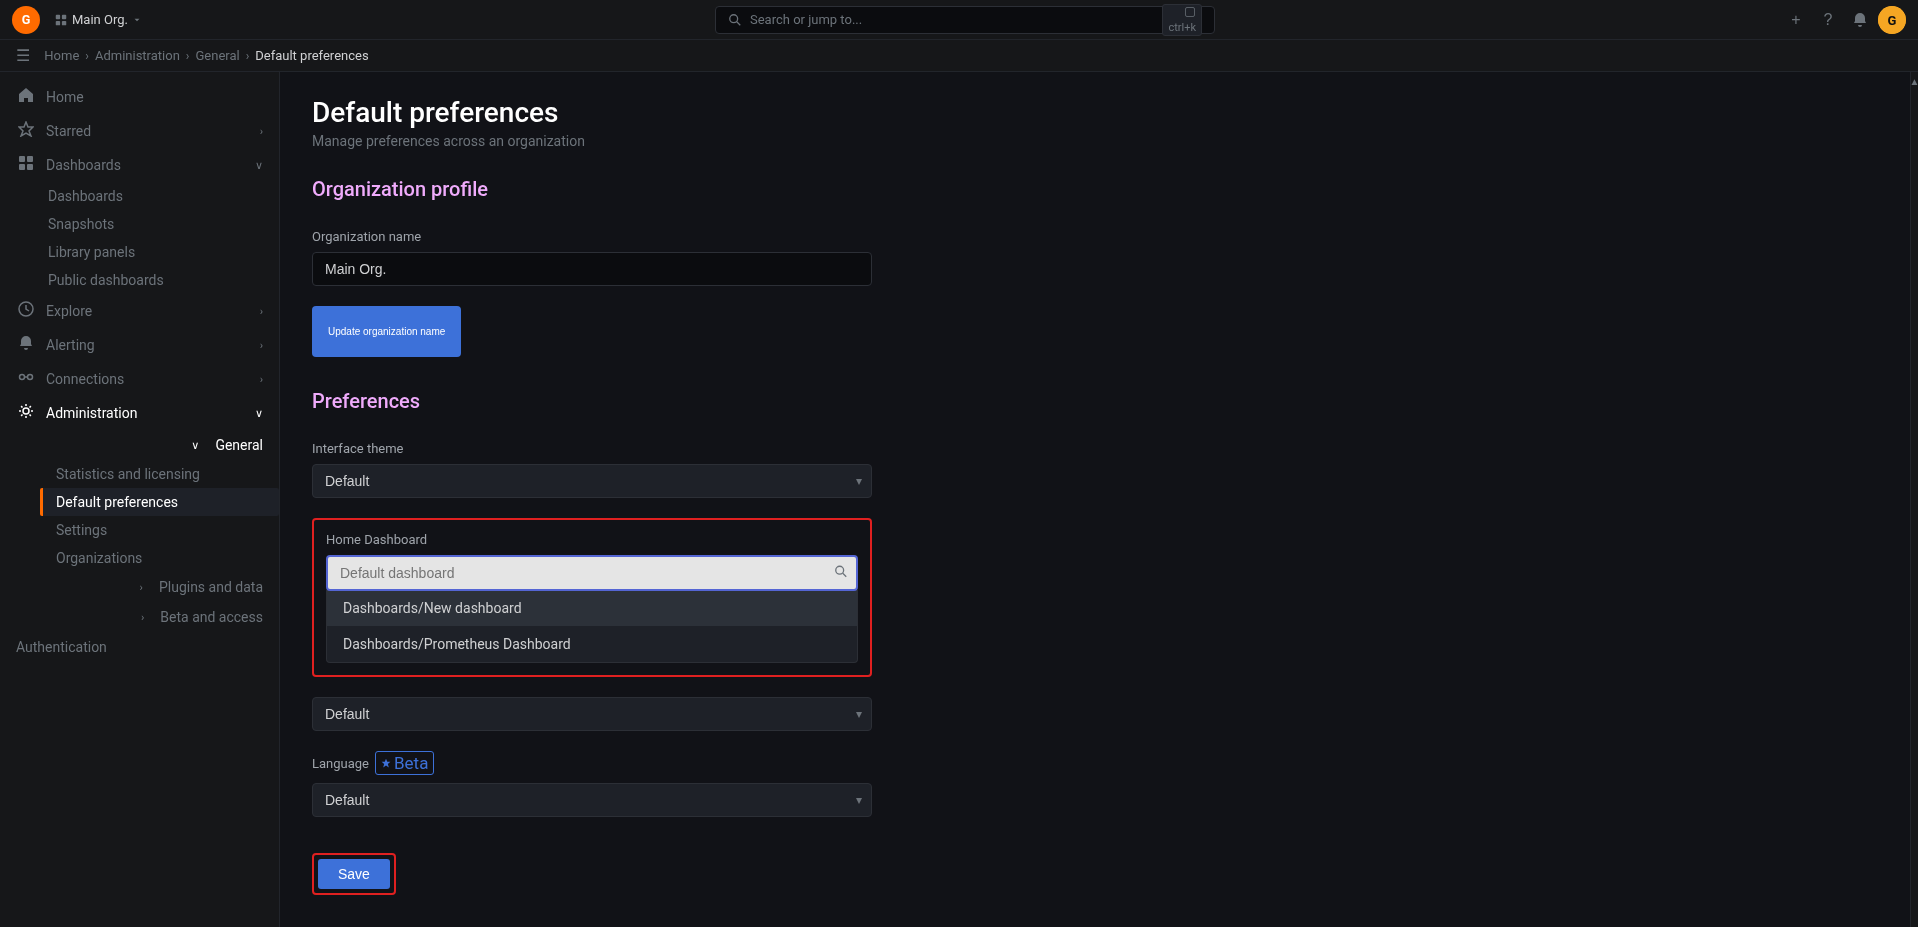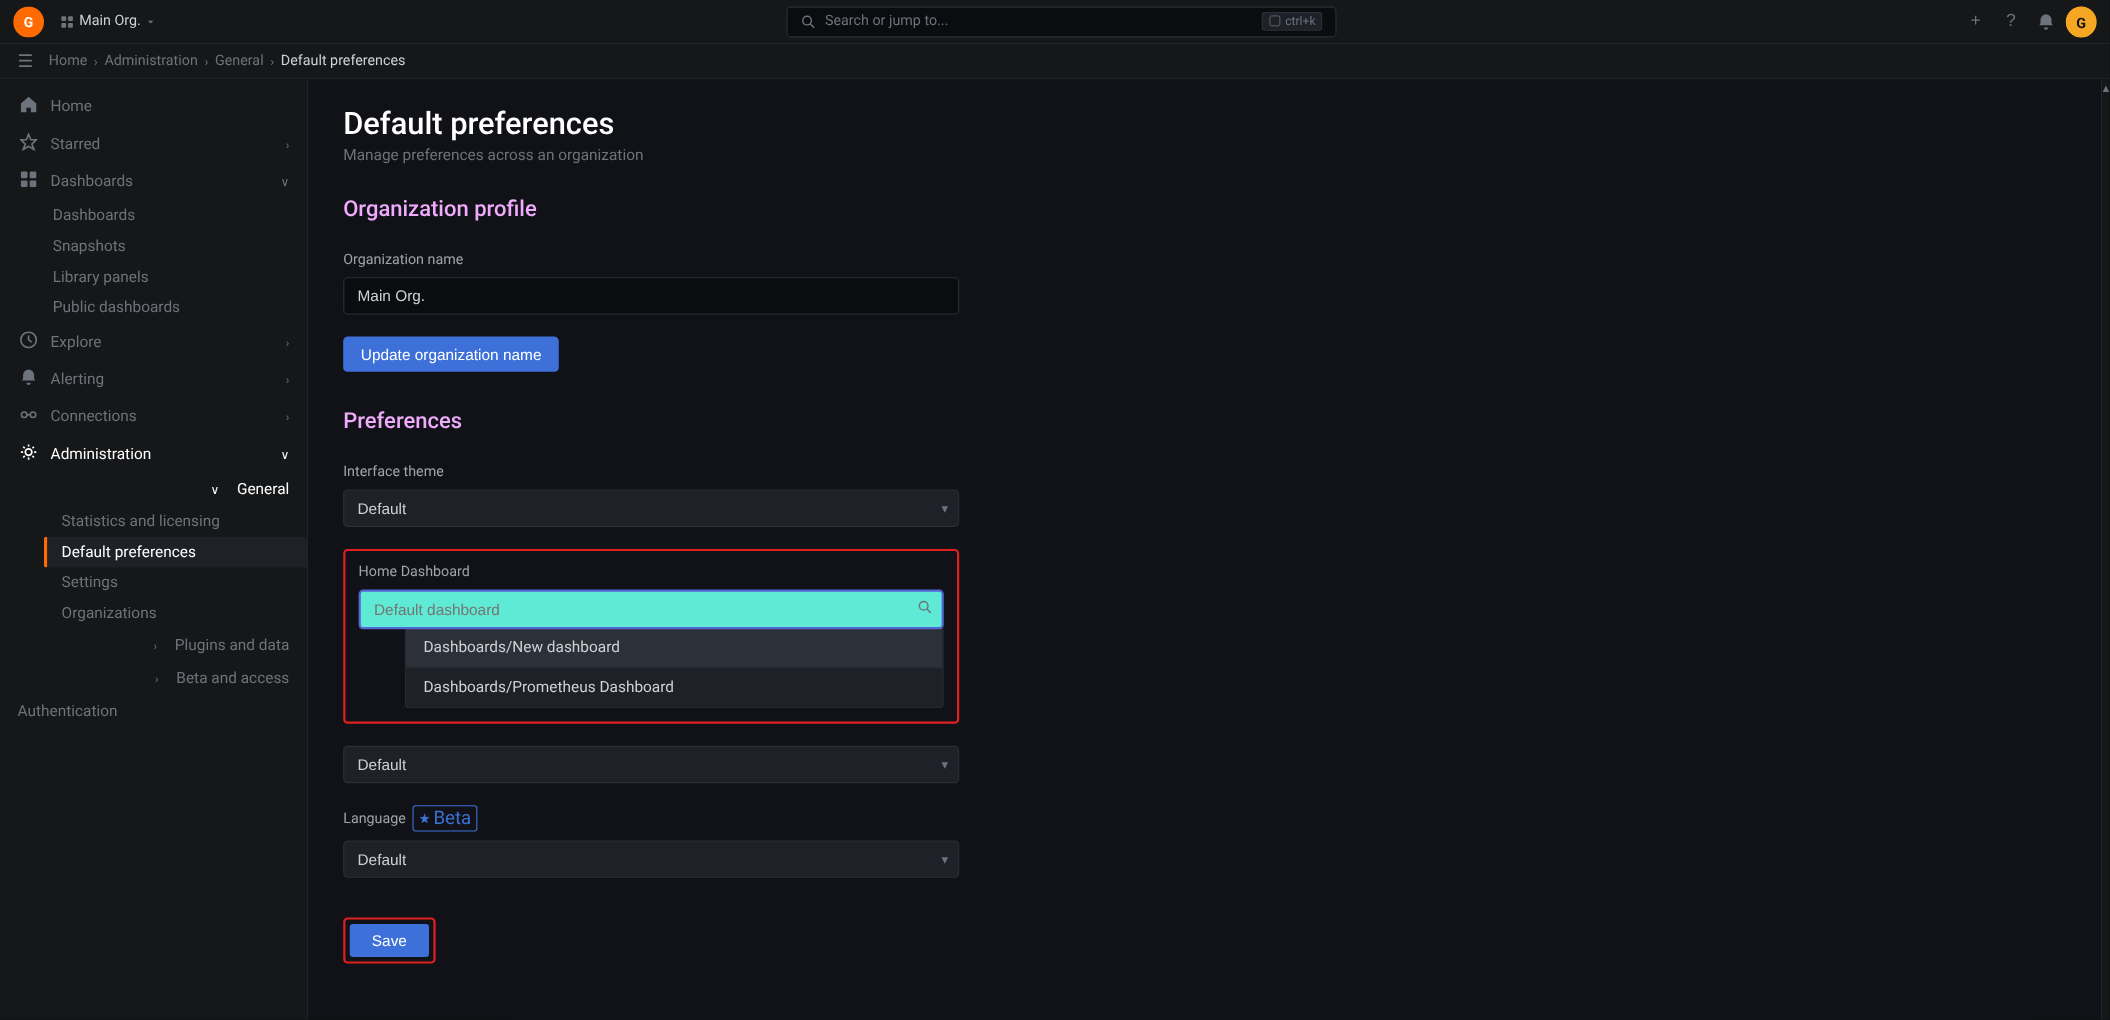"ctrl+k" .search-box .kbd { align-items: flex-start -> flex-end; flex-direction: none -> column }
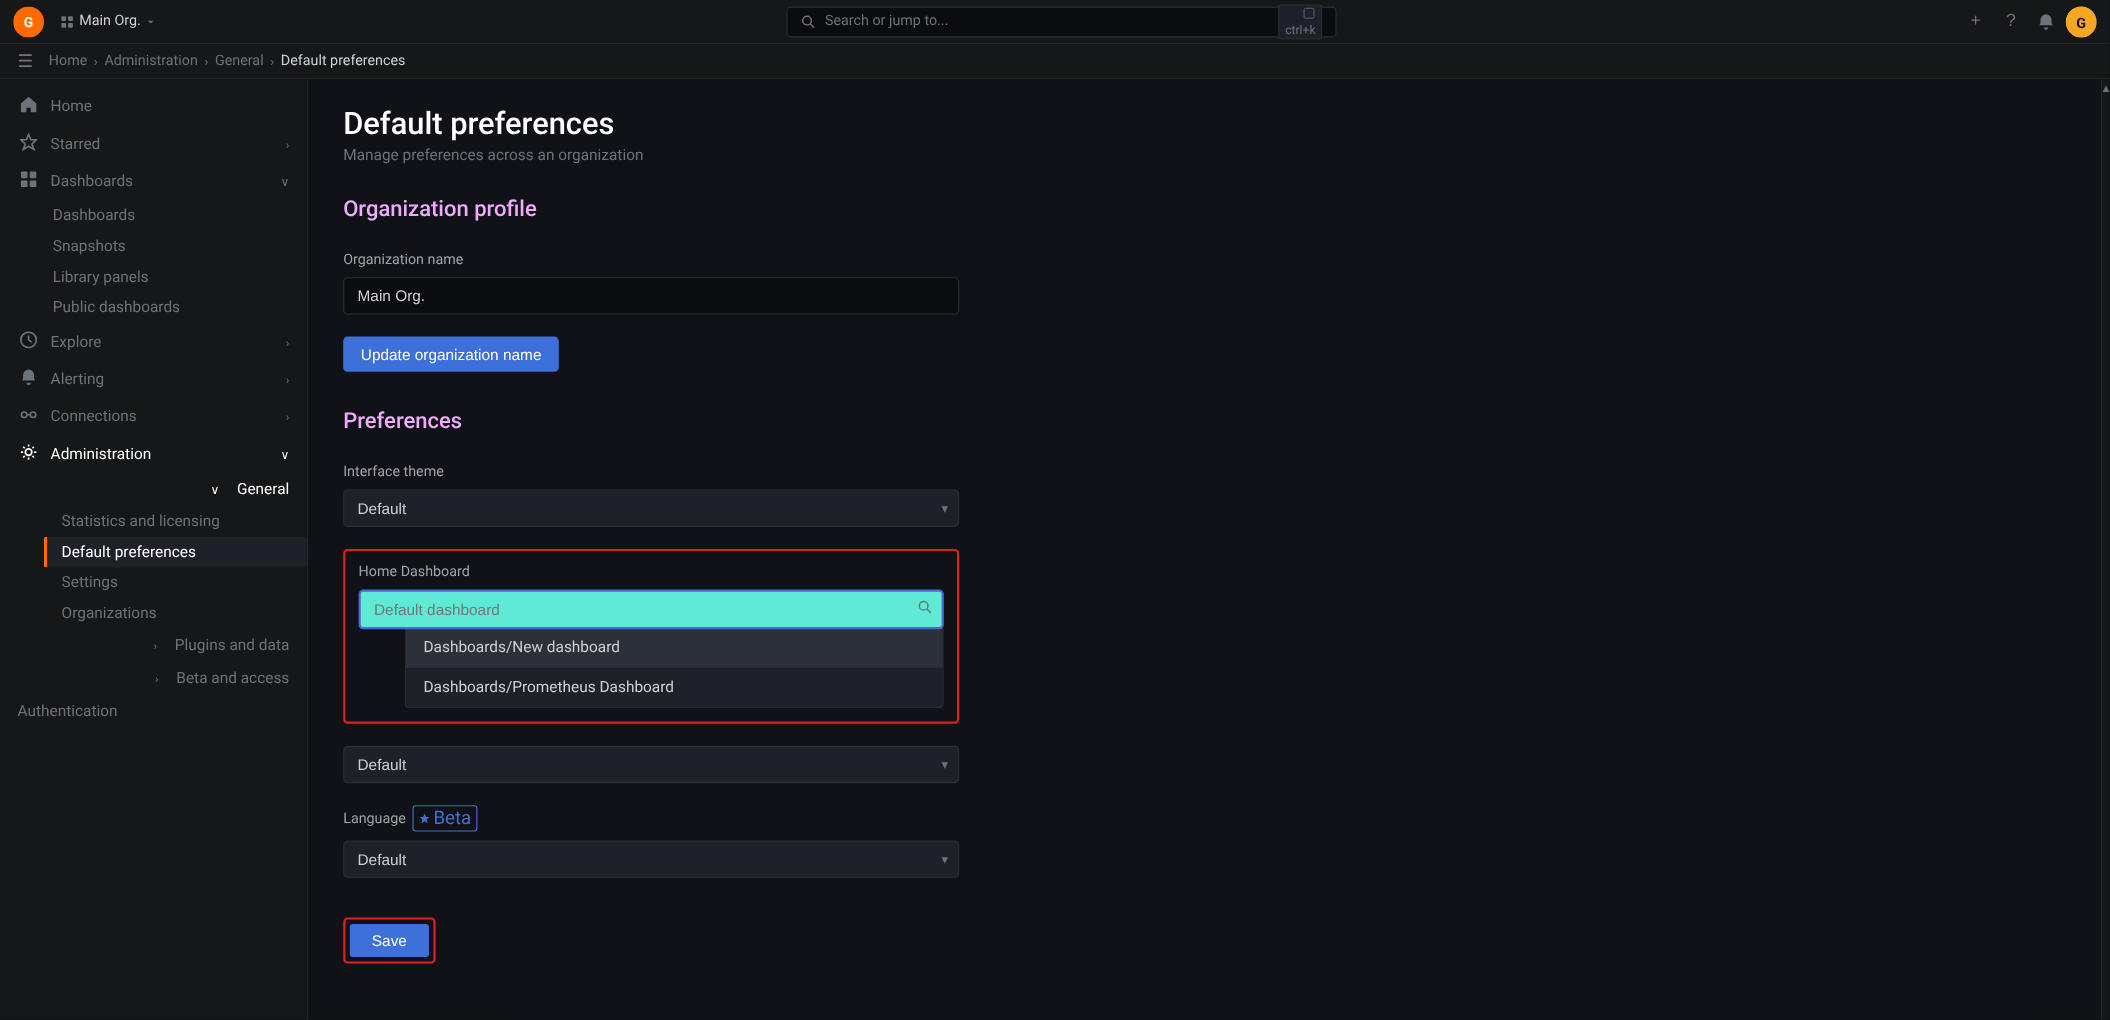"Update organization name" .btn-primary { font-size: 14px -> 10px; padding: 8px 16px -> 20px 16px }
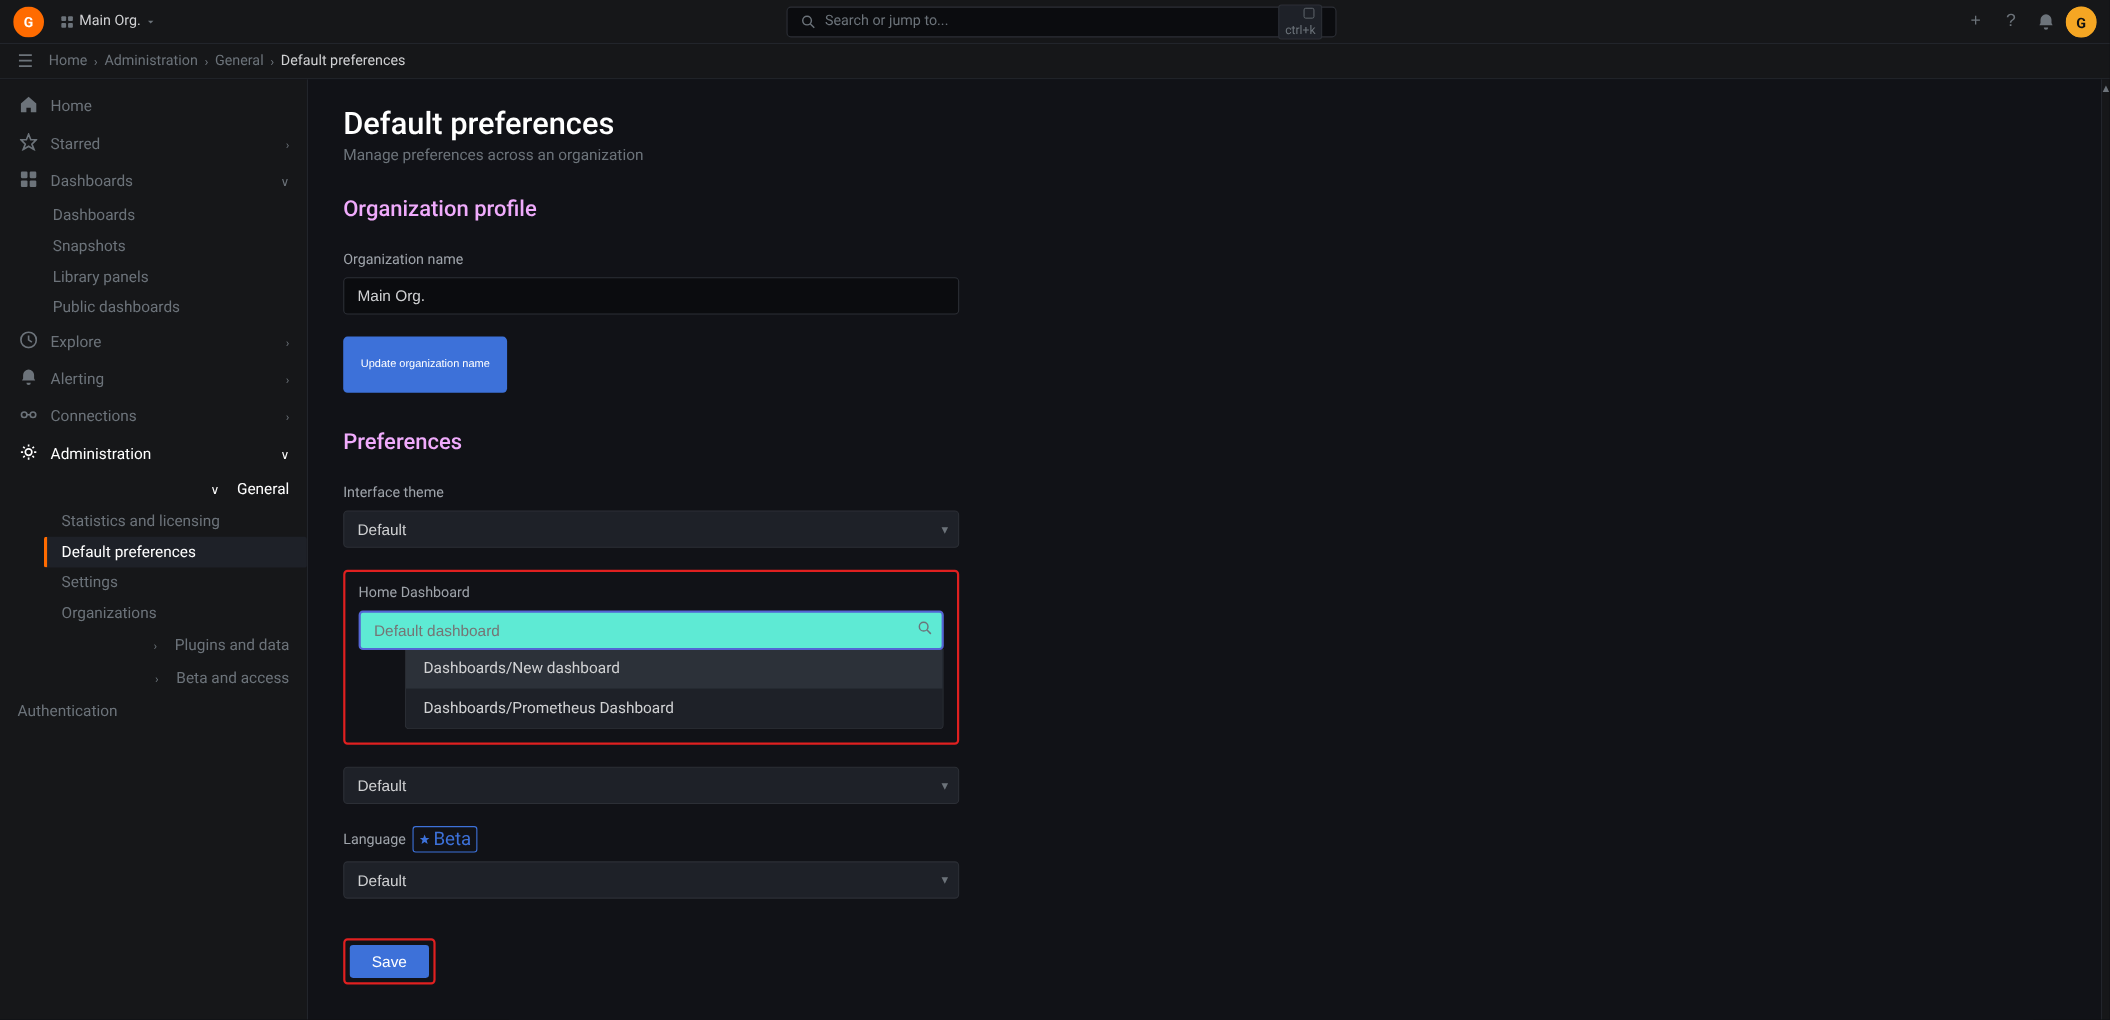"Default dashboard" .dashboard-search-input { background: #5eead4 -> #e5e5e5 }
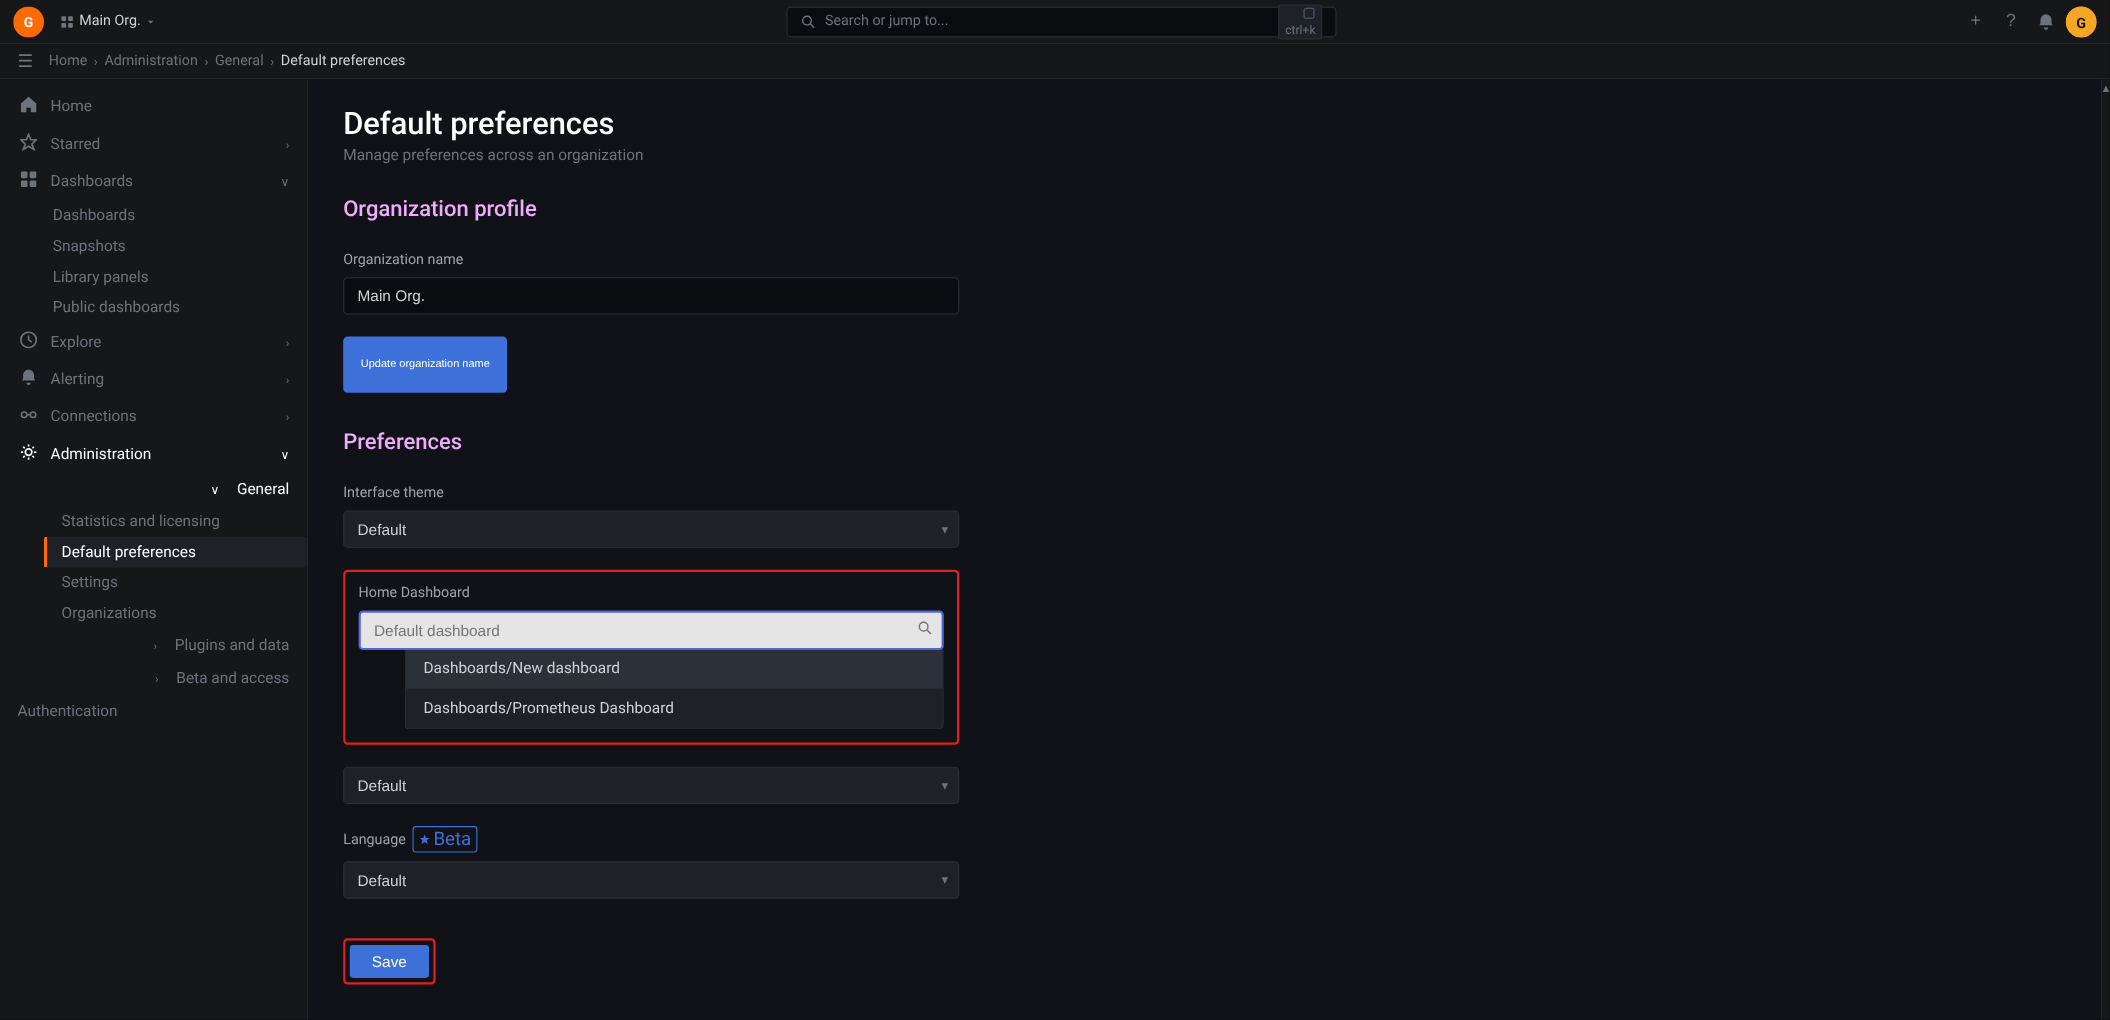"Dashboards/New dashboard" .dropdown-list { margin-left: 42px -> none }
